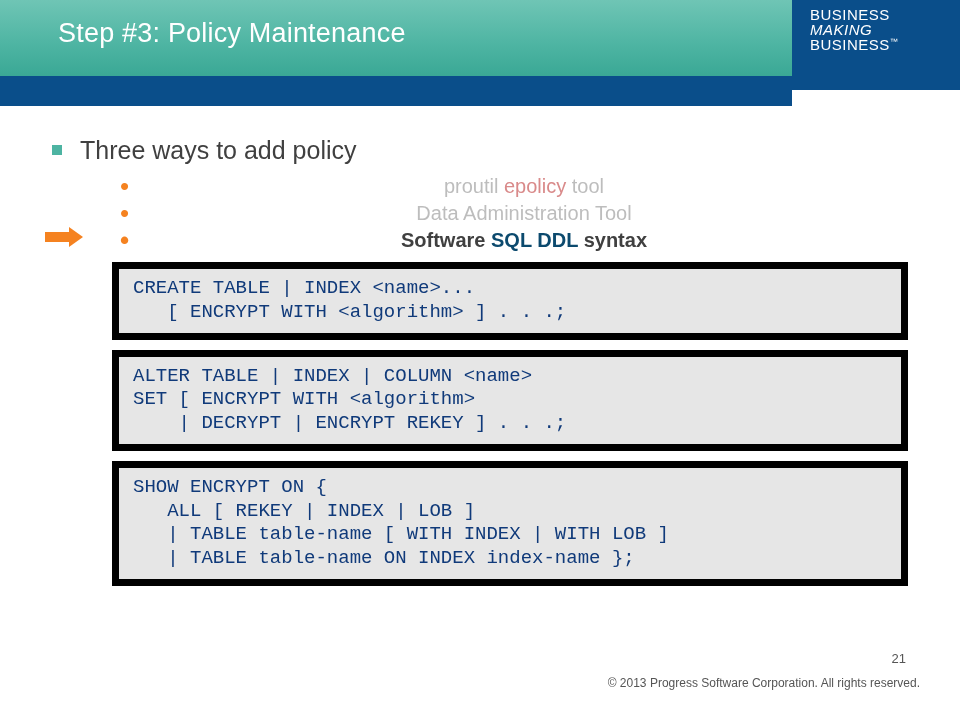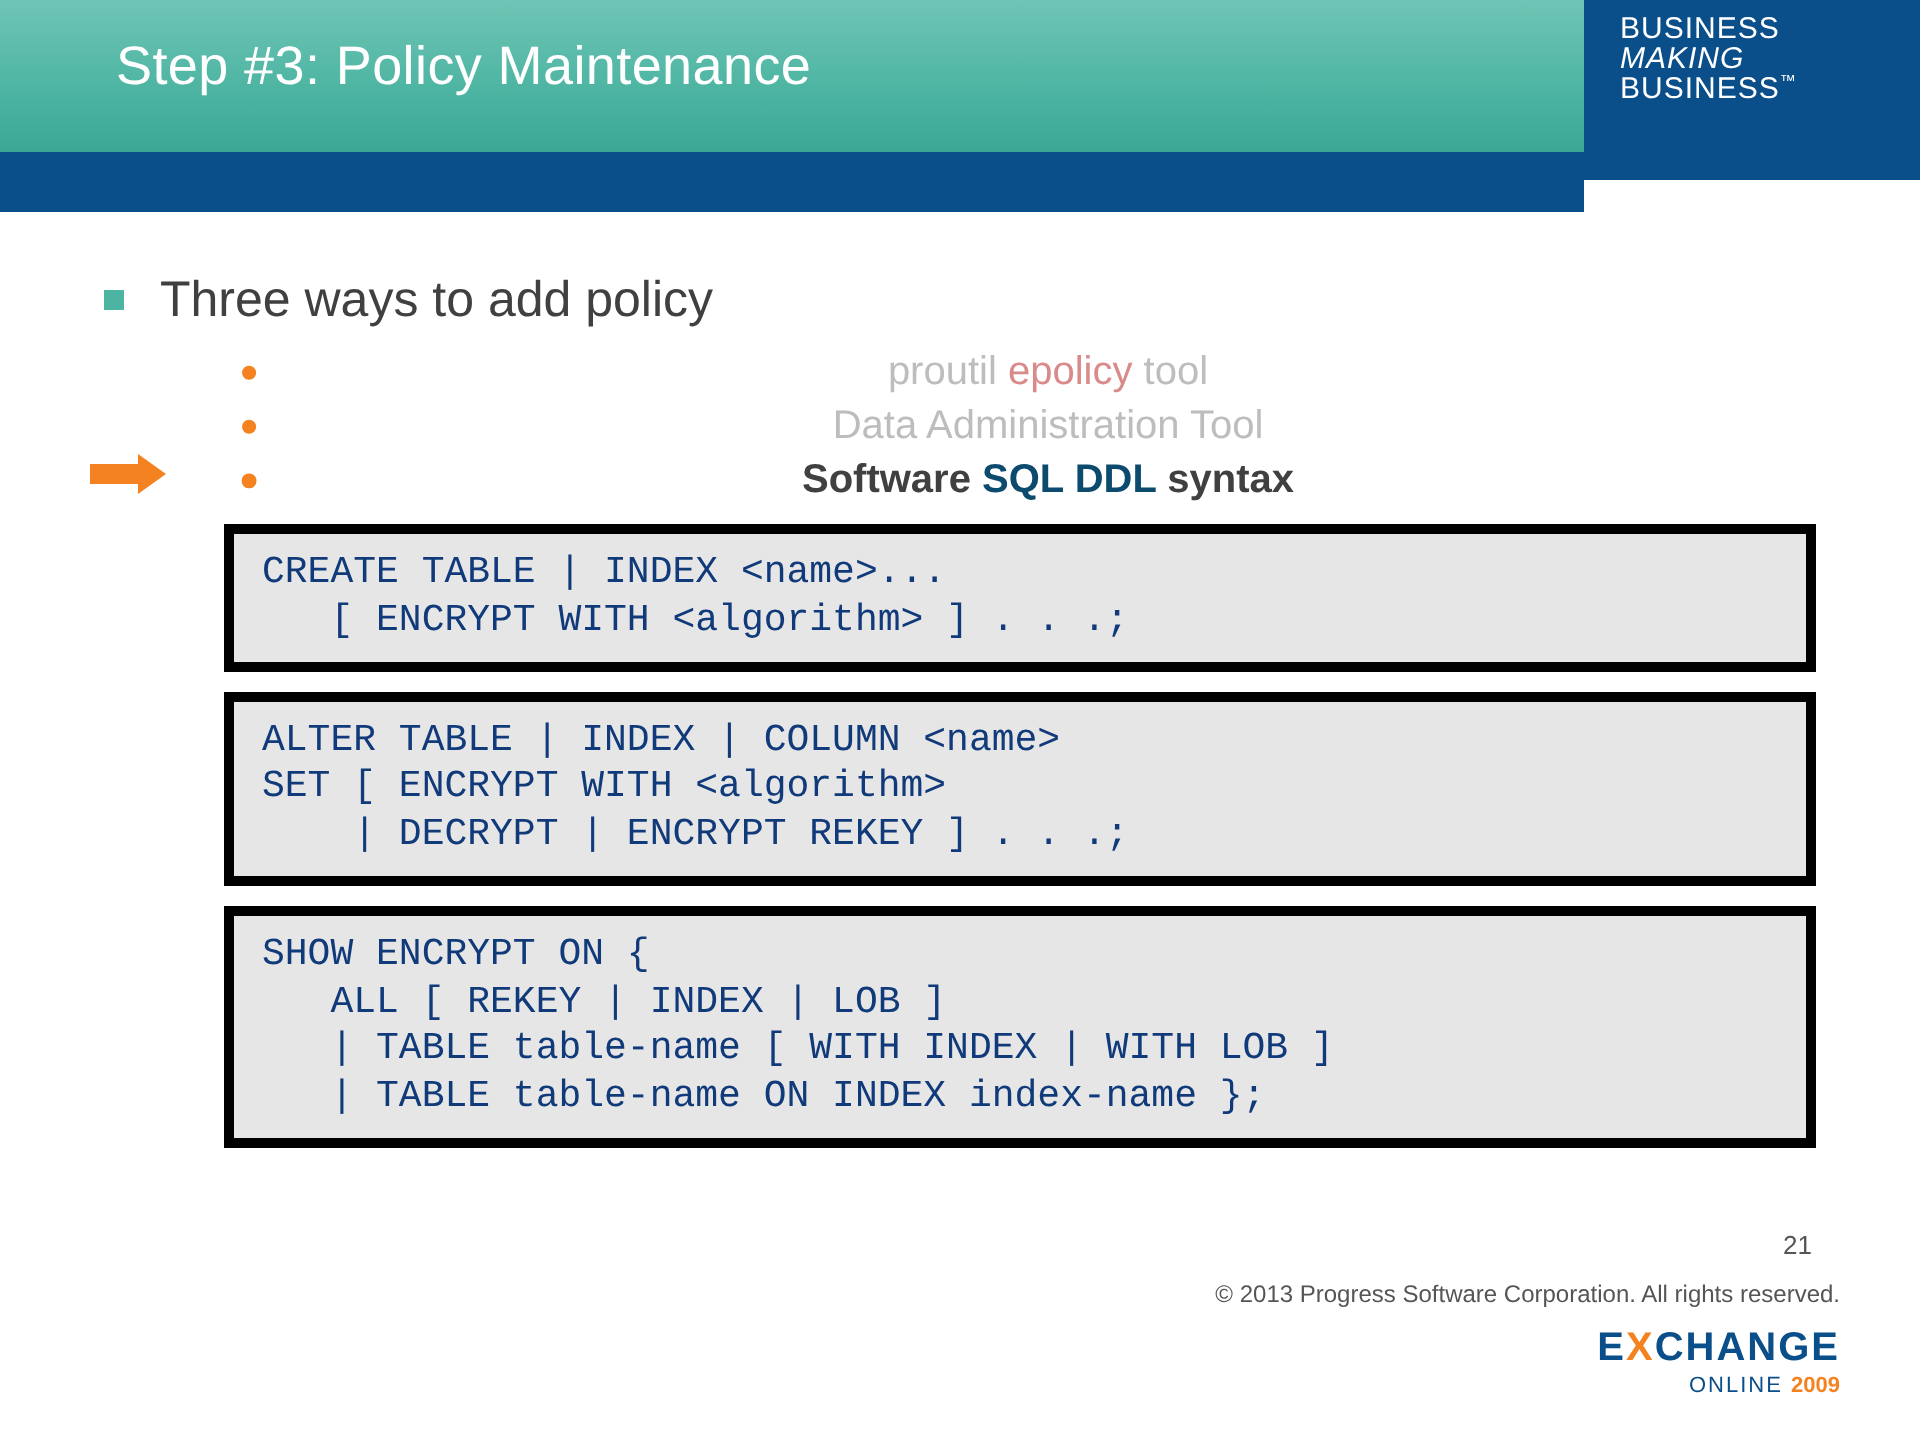"CREATE TABLE | INDEX <name>..." .code-block { border: 5px solid #000000 -> 7px solid #000000 }
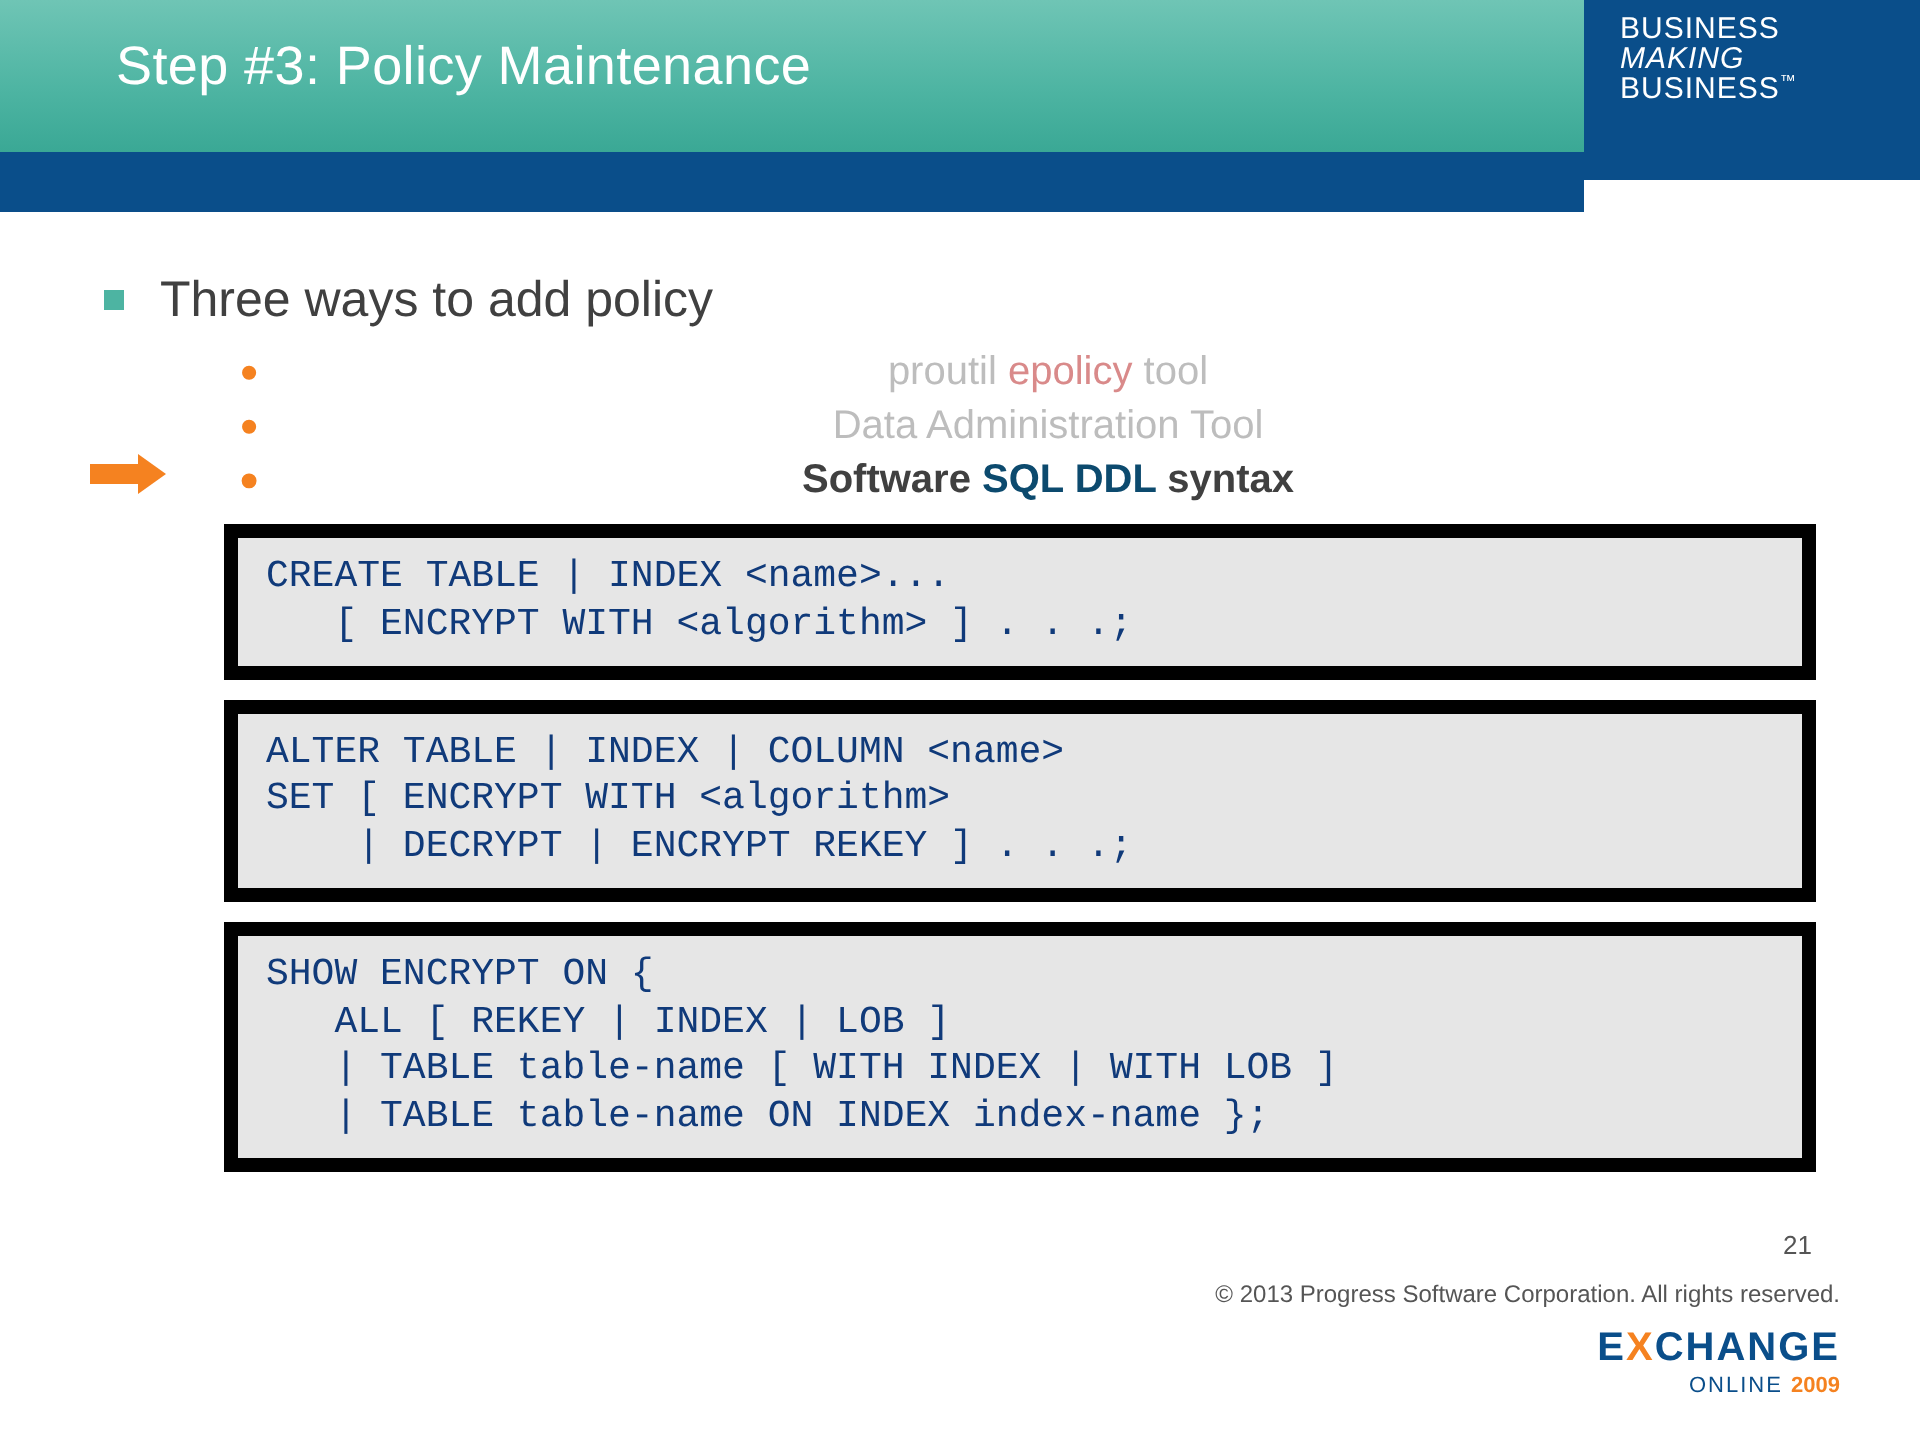"EXCHANGE" div.footer-logo { html: <div> <div>E<span>X</span>CHANGE</div> <div> <span>ONLINE </span><span>2009</span> </div> </div> -> none }
